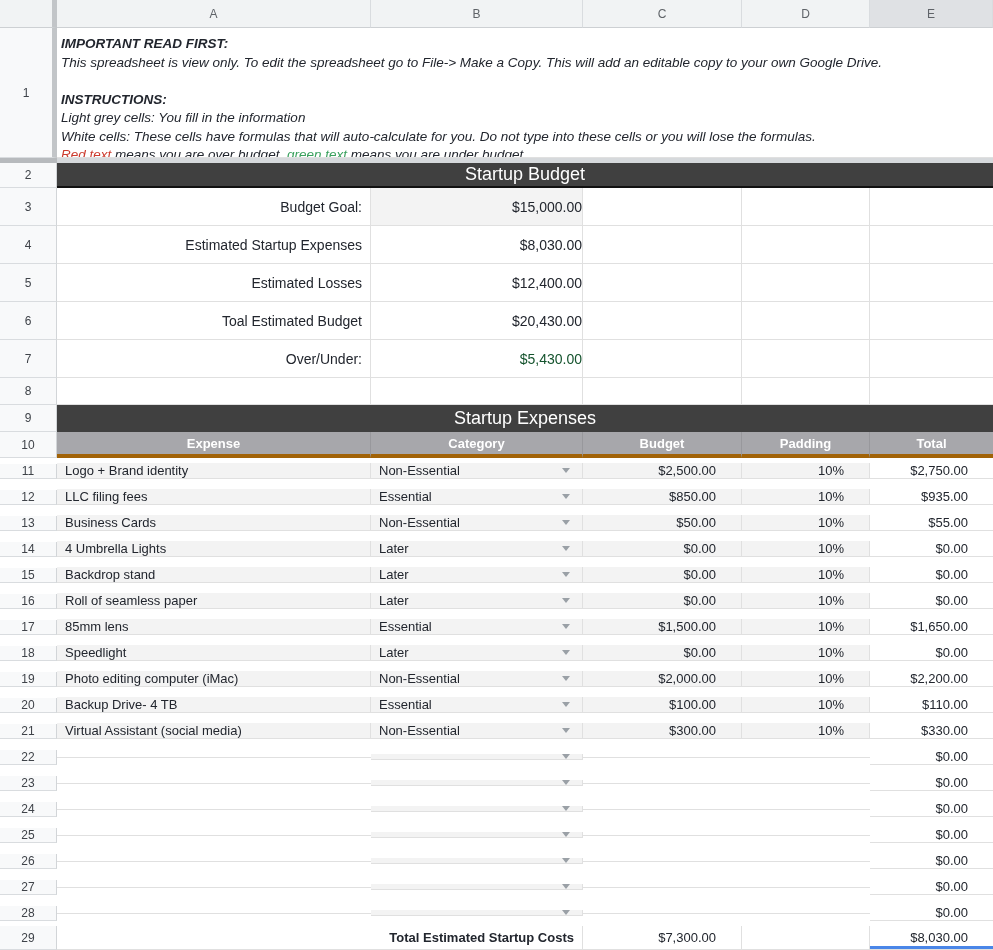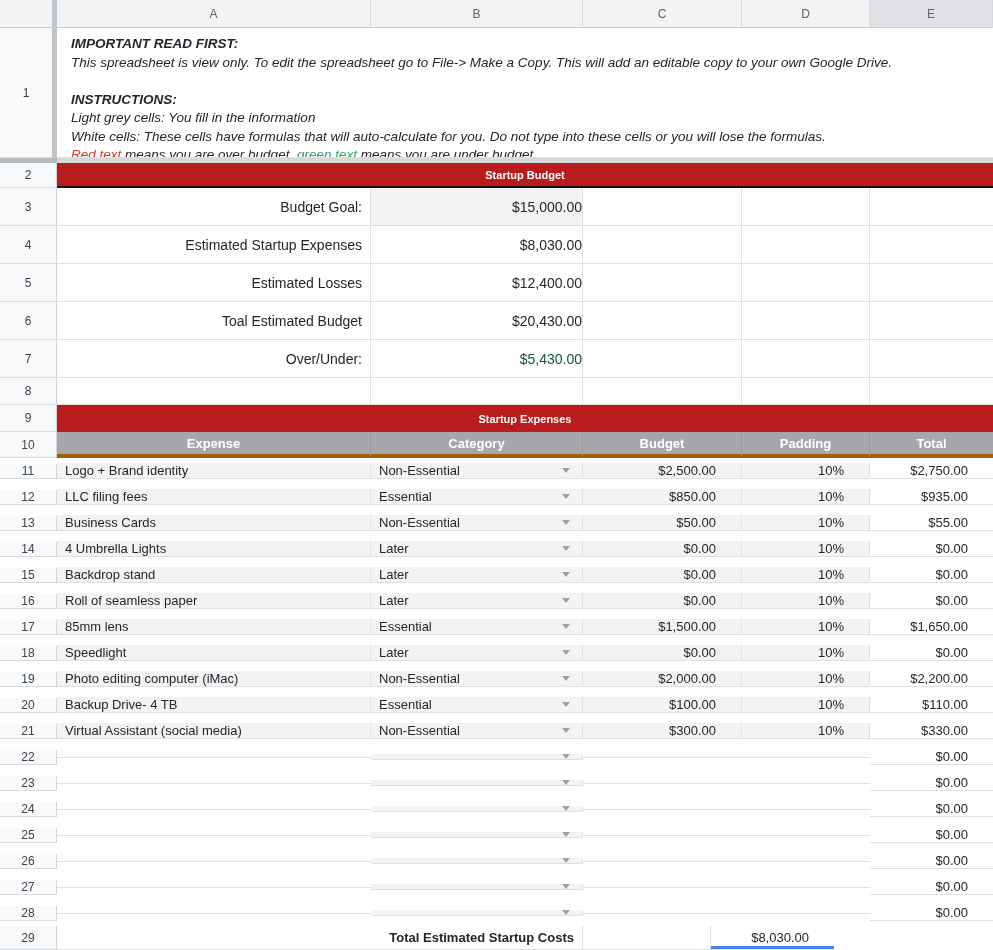"IMPORTANT READ FIRST:" .instr { padding: 7px 0 0 14px -> 7px 0 0 4px }
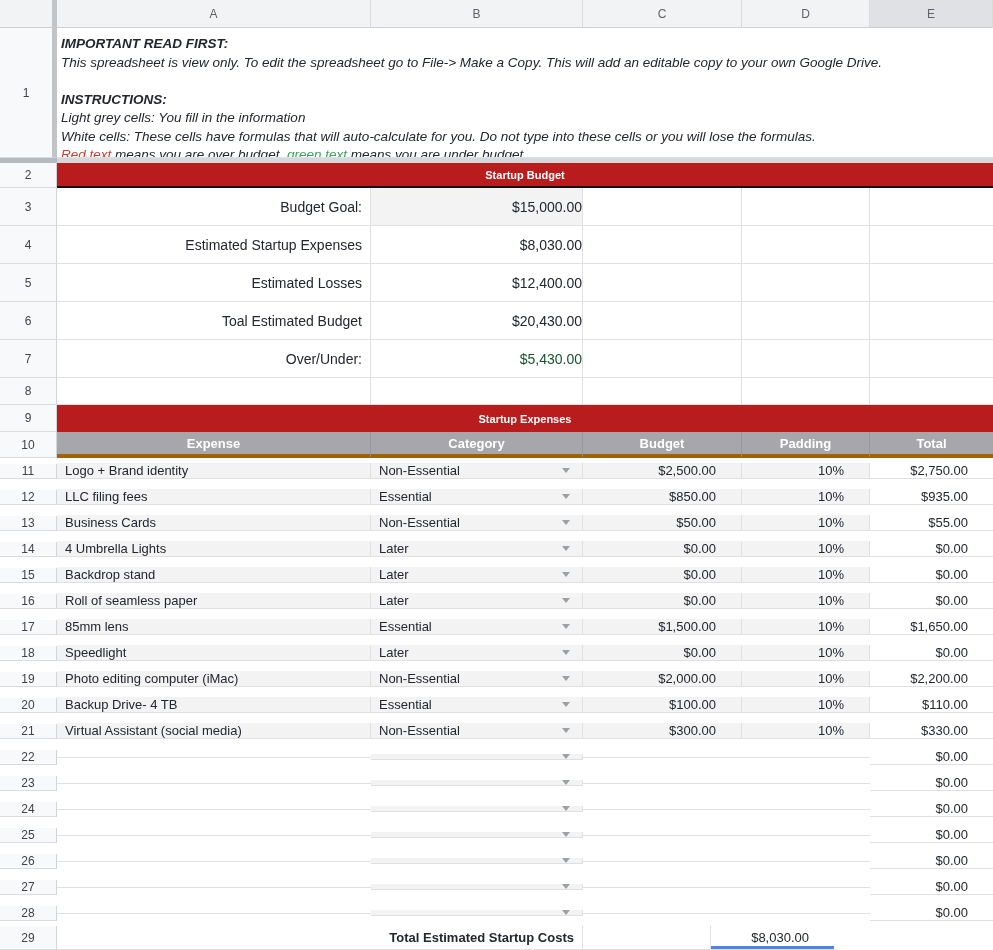"Startup Budget" .teal { background: #b91c1c -> #404040; font-size: 11px -> 18px; font-weight: bold -> normal }
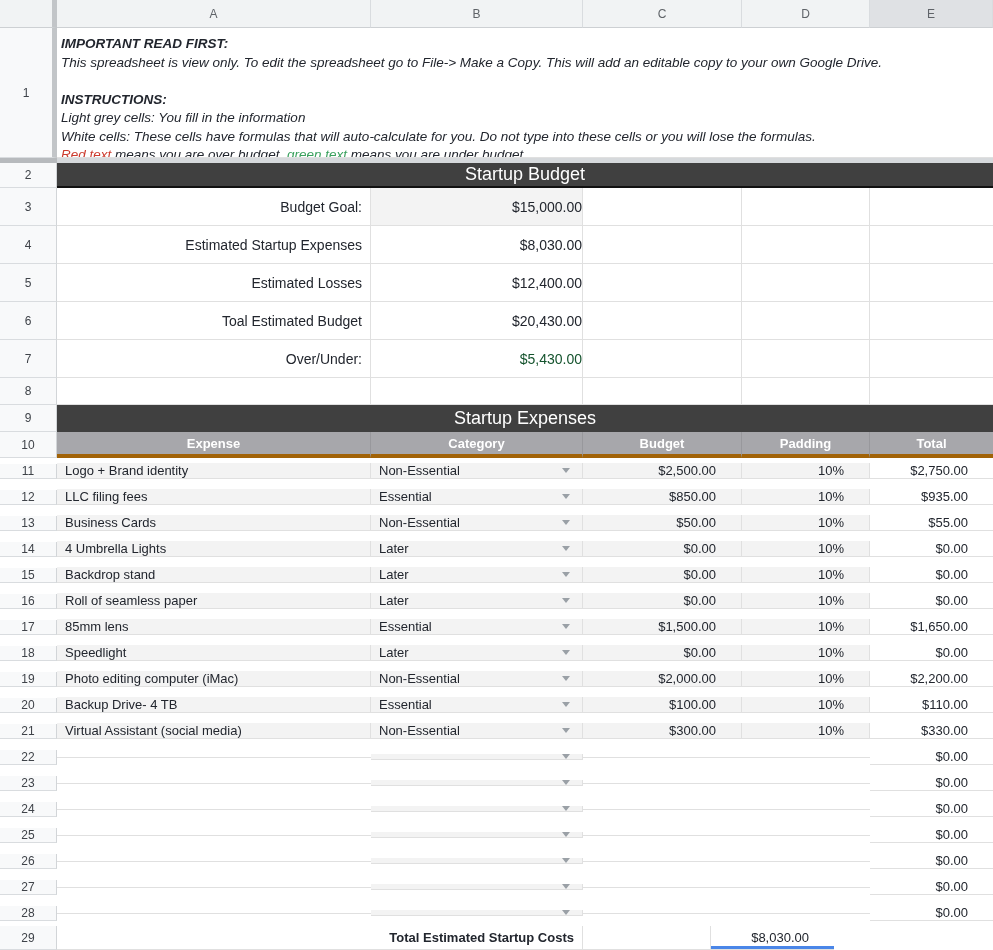"$7,300.00" div.c { html: none -> <div>$7,300.00</div> }
